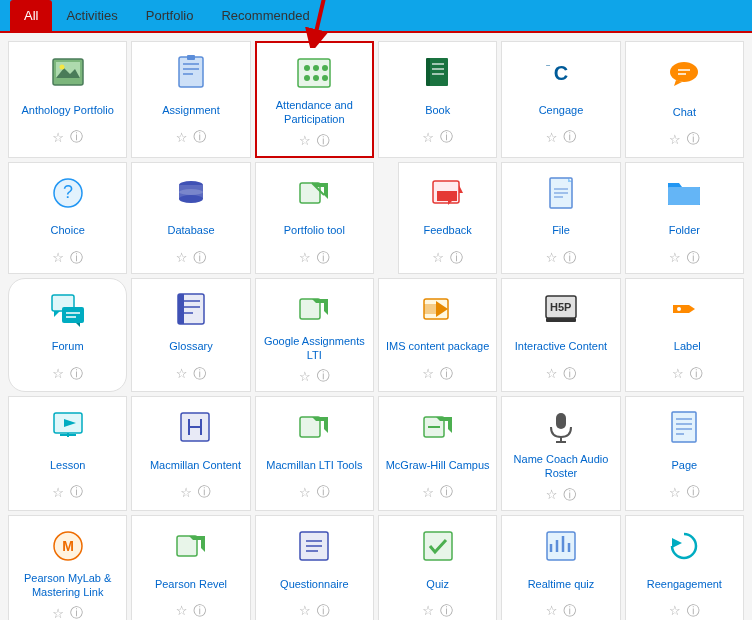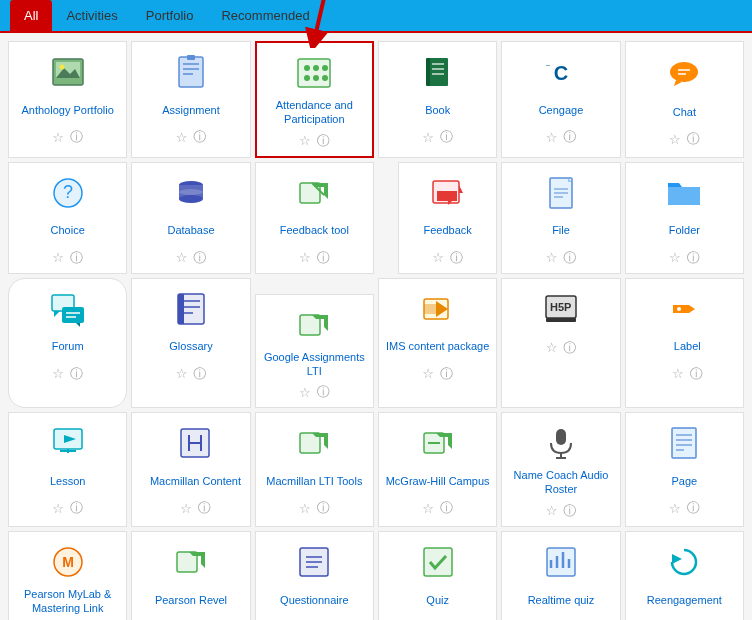"Feedback tool" div.item-label { text: Feedback -> Portfolio }
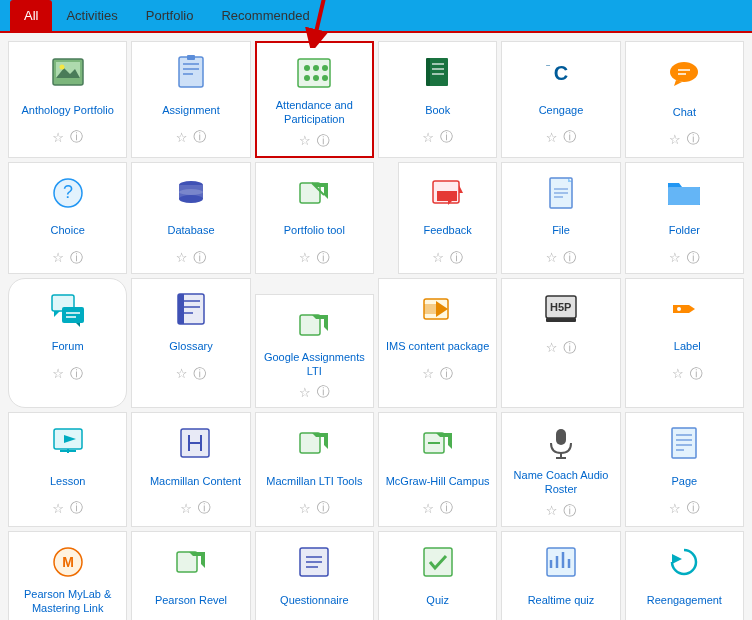"Google Assignments LTI" div.grid-item { margin-top: 16px -> none }
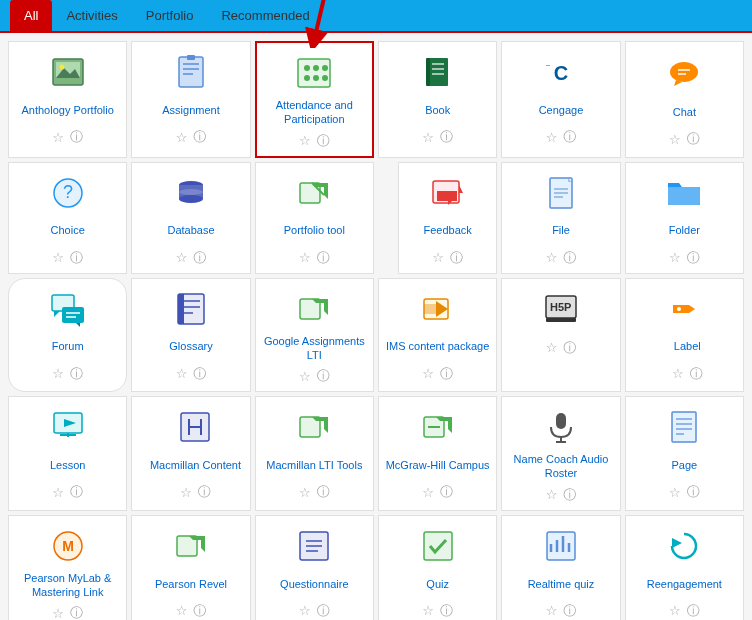"Interactive Content" div.item-label { html: none -> <div>Interactive Content</div> }
